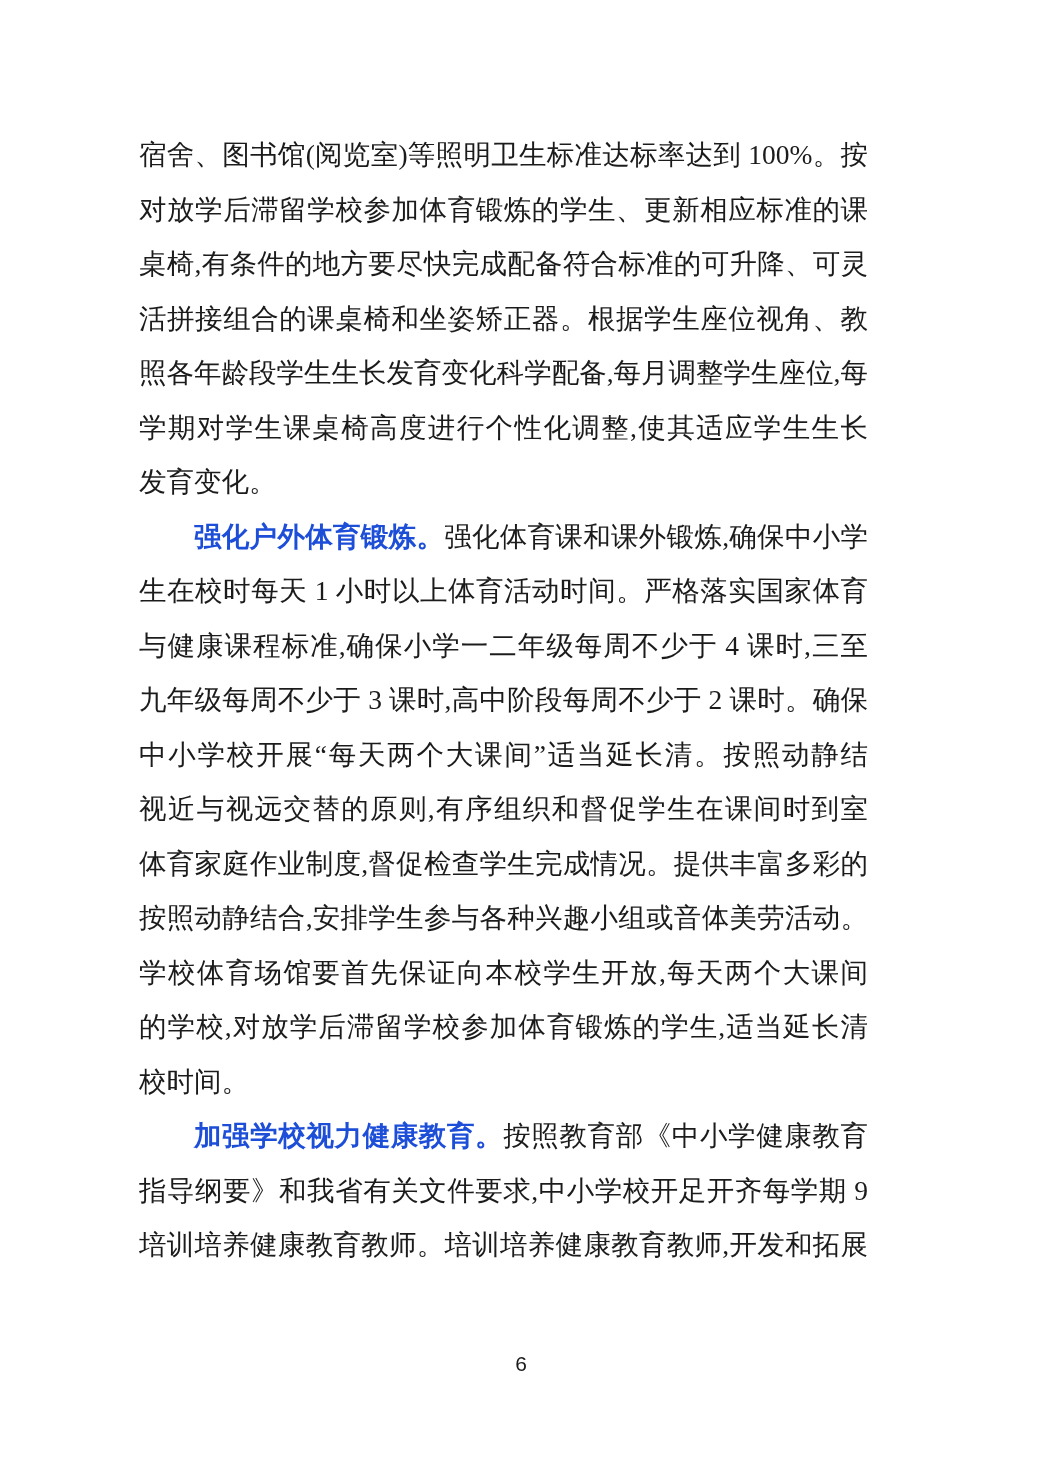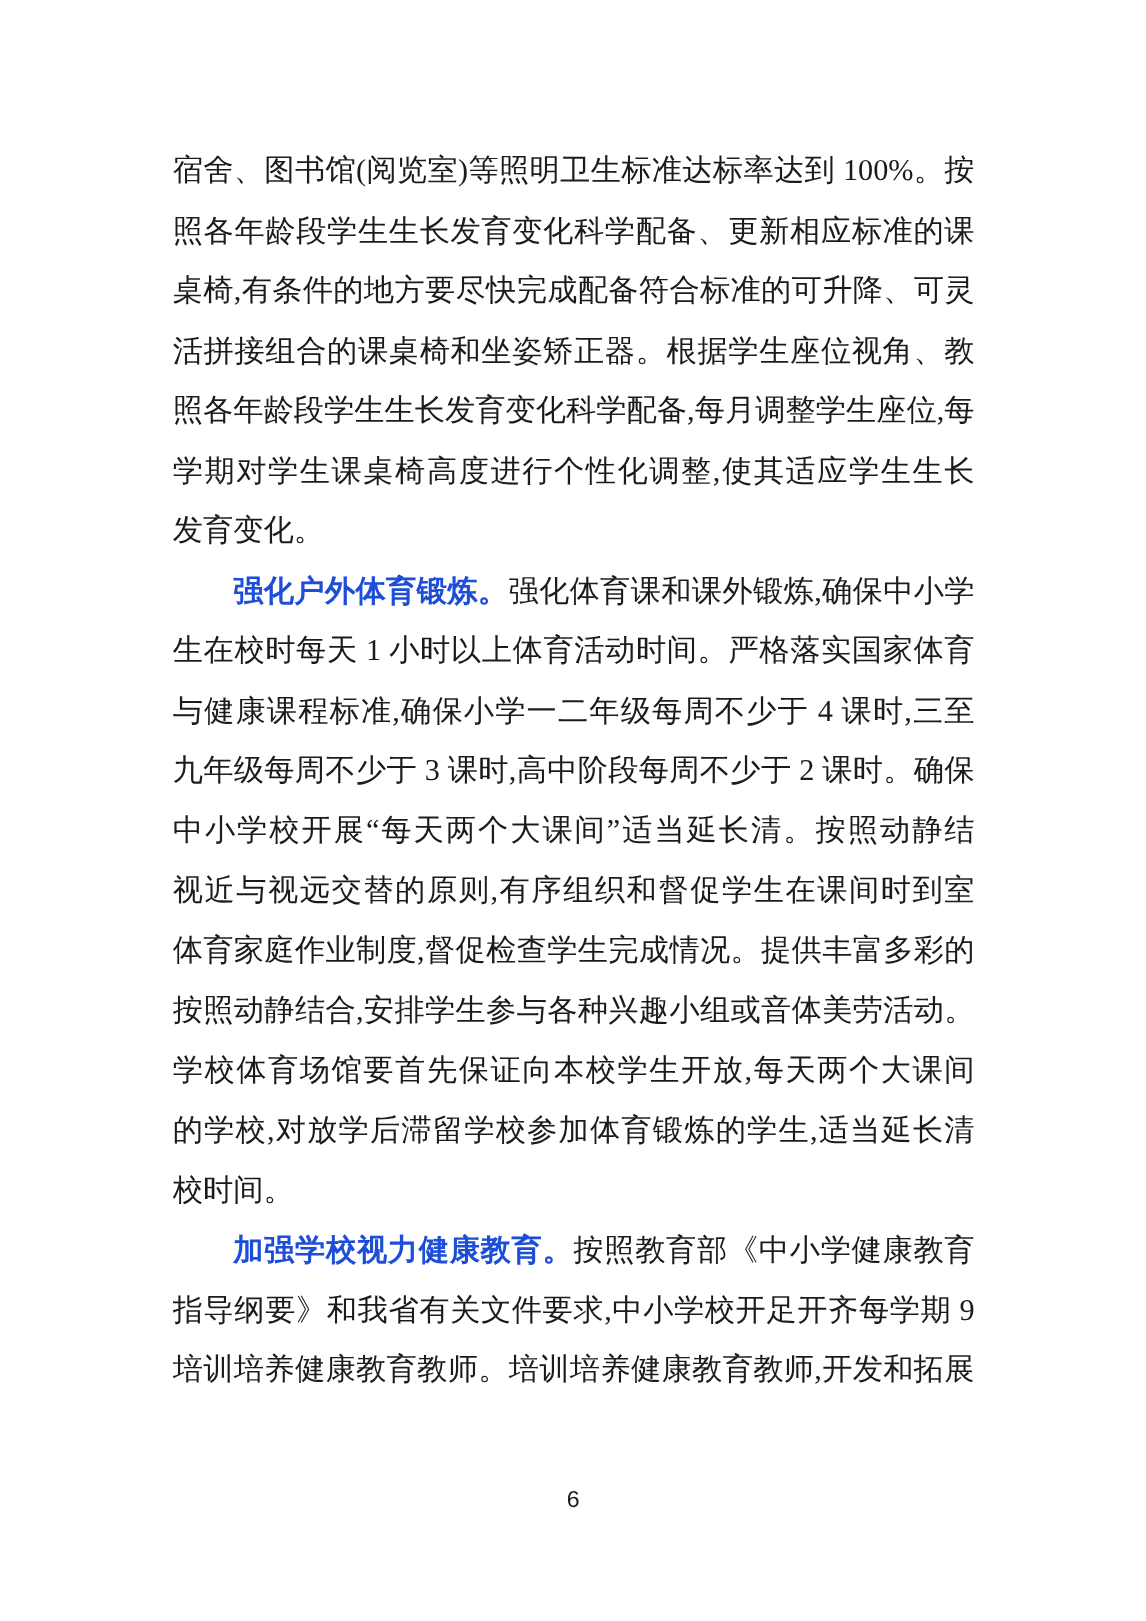"宿舍、图书馆(阅览室)等照明卫生标准达标率达到 100%。按" .textblock { left: 157px -> 139px }
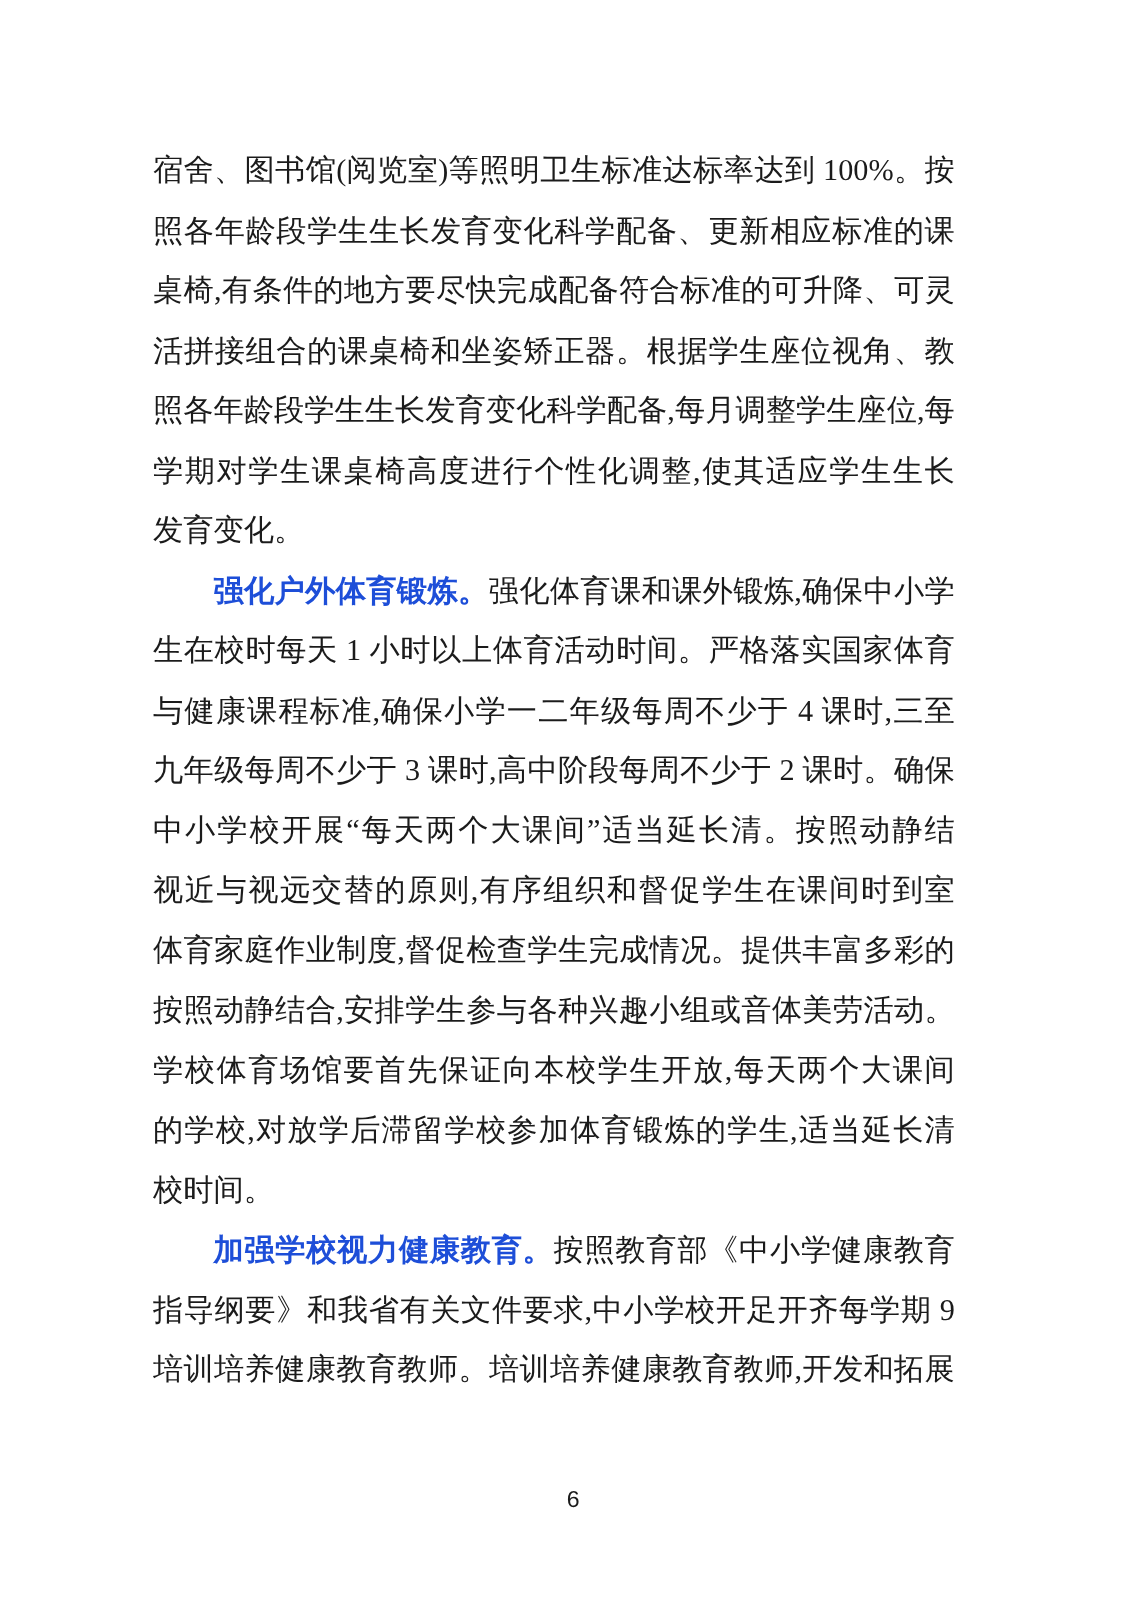"照各年龄段学生生长发育变化科学配备、更新相应标准的课" span { text: 照各年龄段学生生长发育变化科学配备 -> 对放学后滞留学校参加体育锻炼的学生 }
